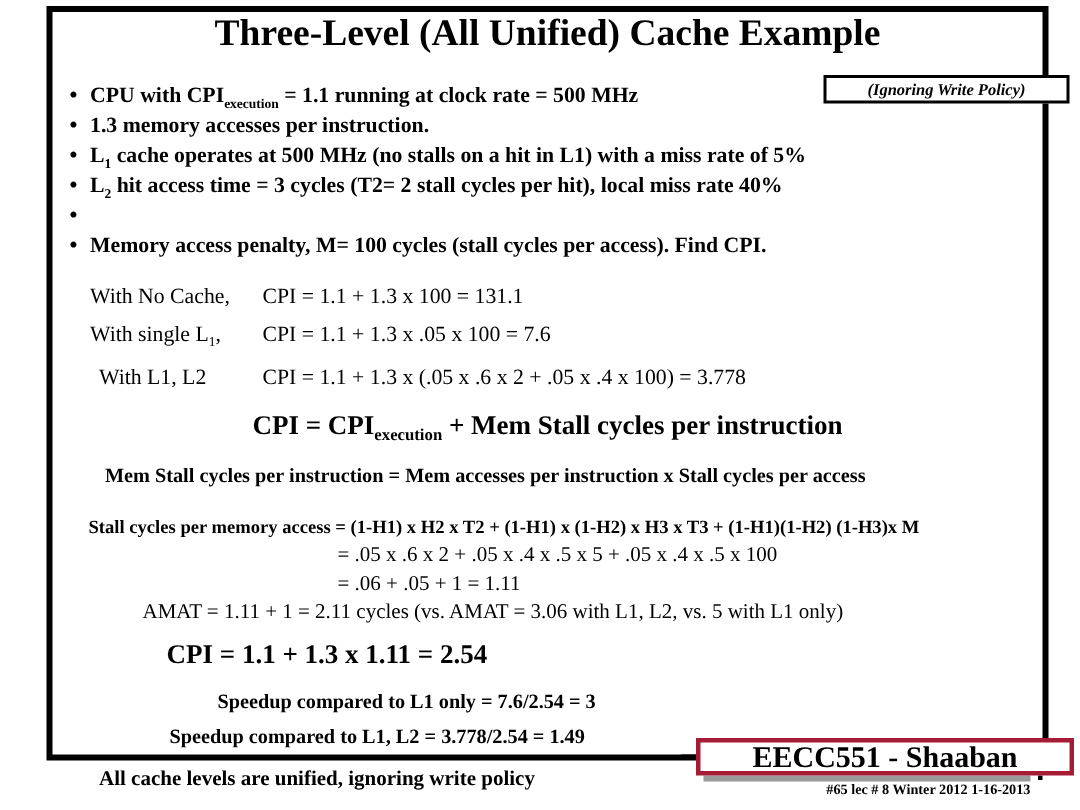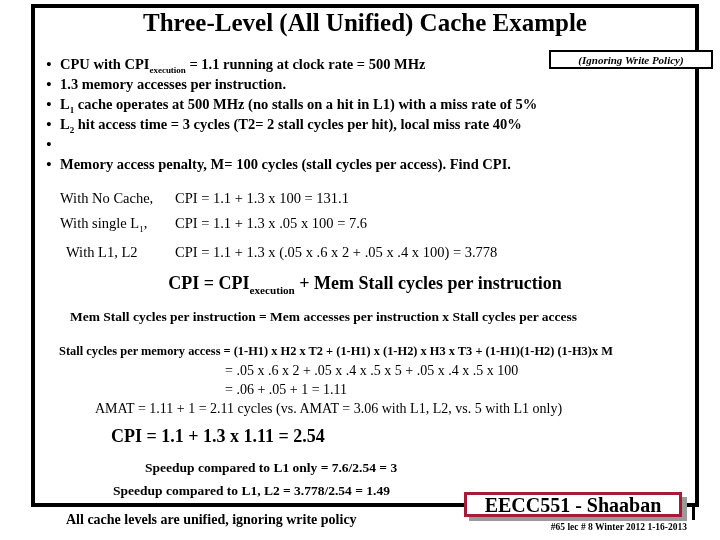"EECC551 - Shaaban" #course-badge { width: 218px -> 252px }
